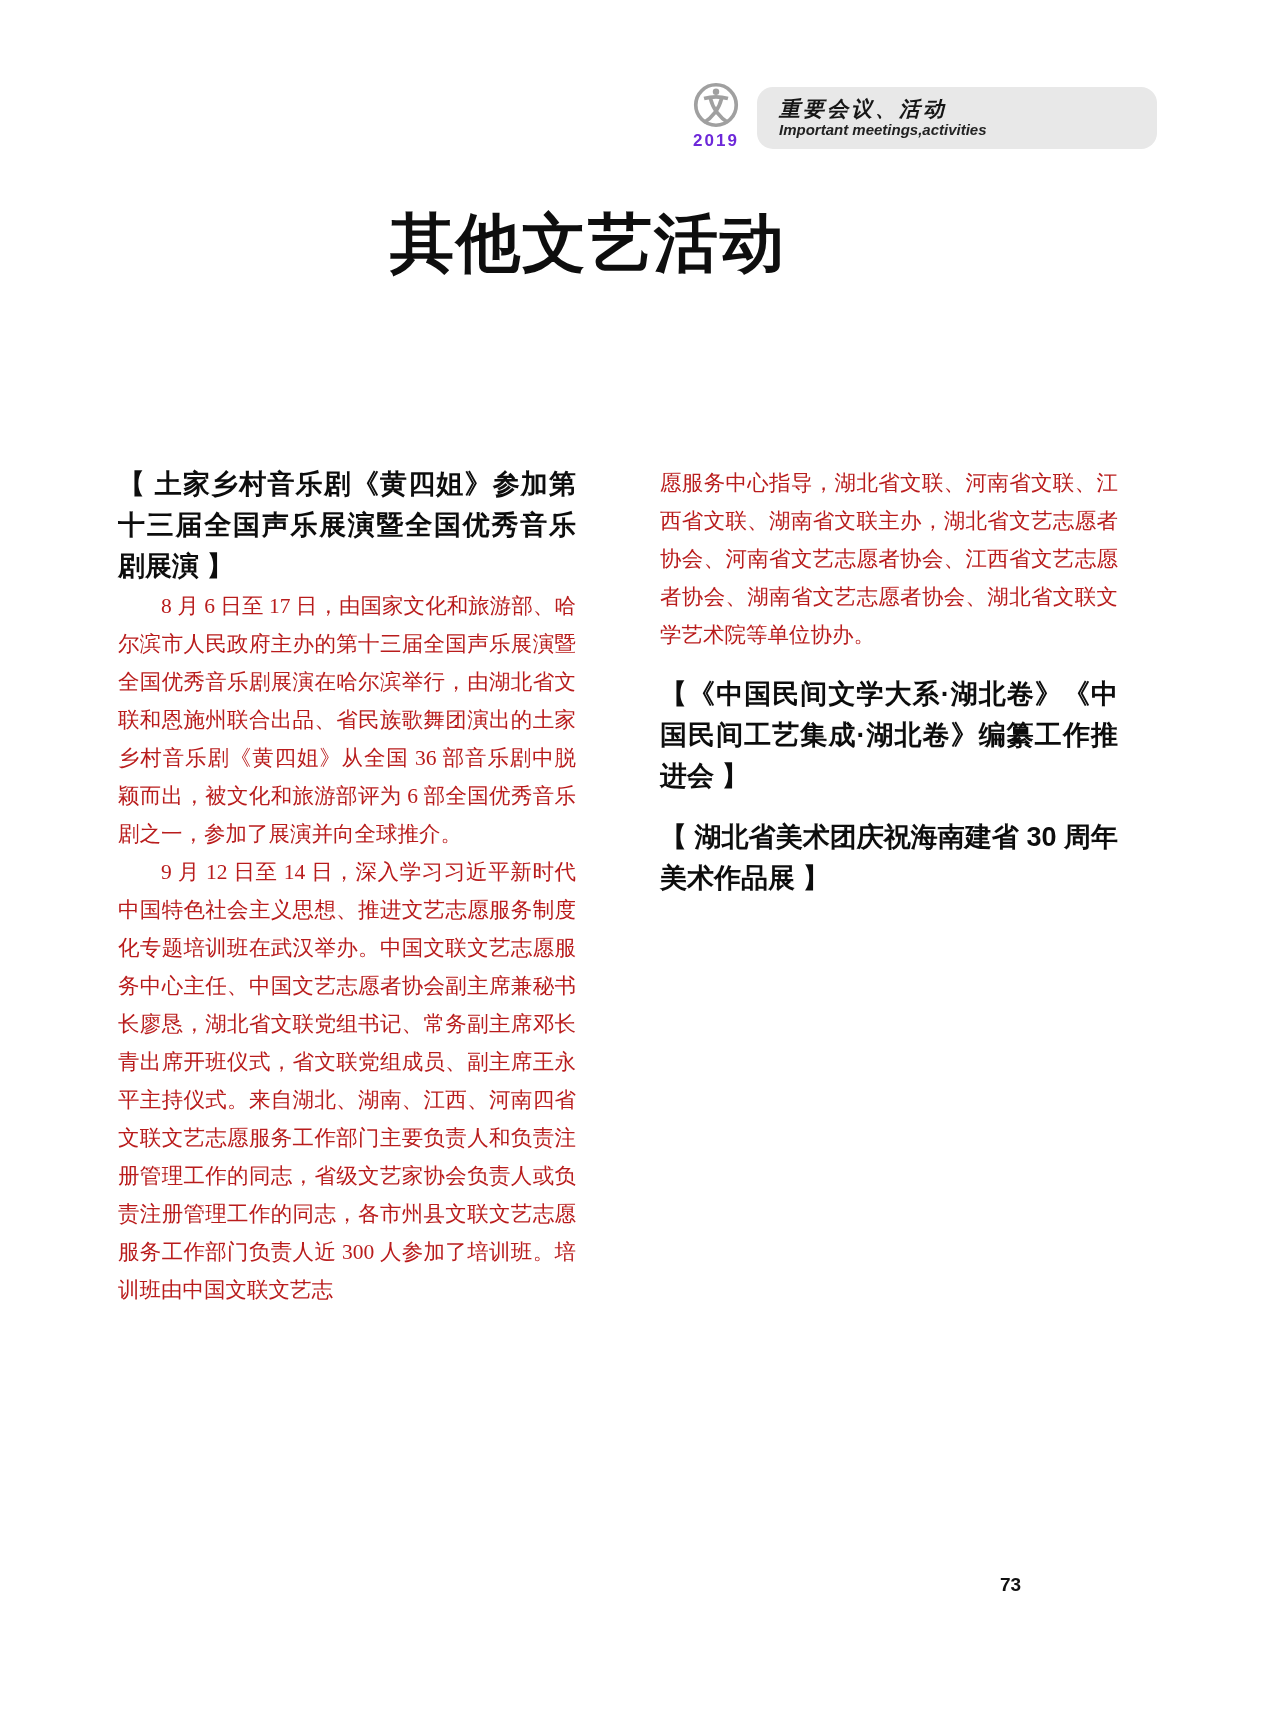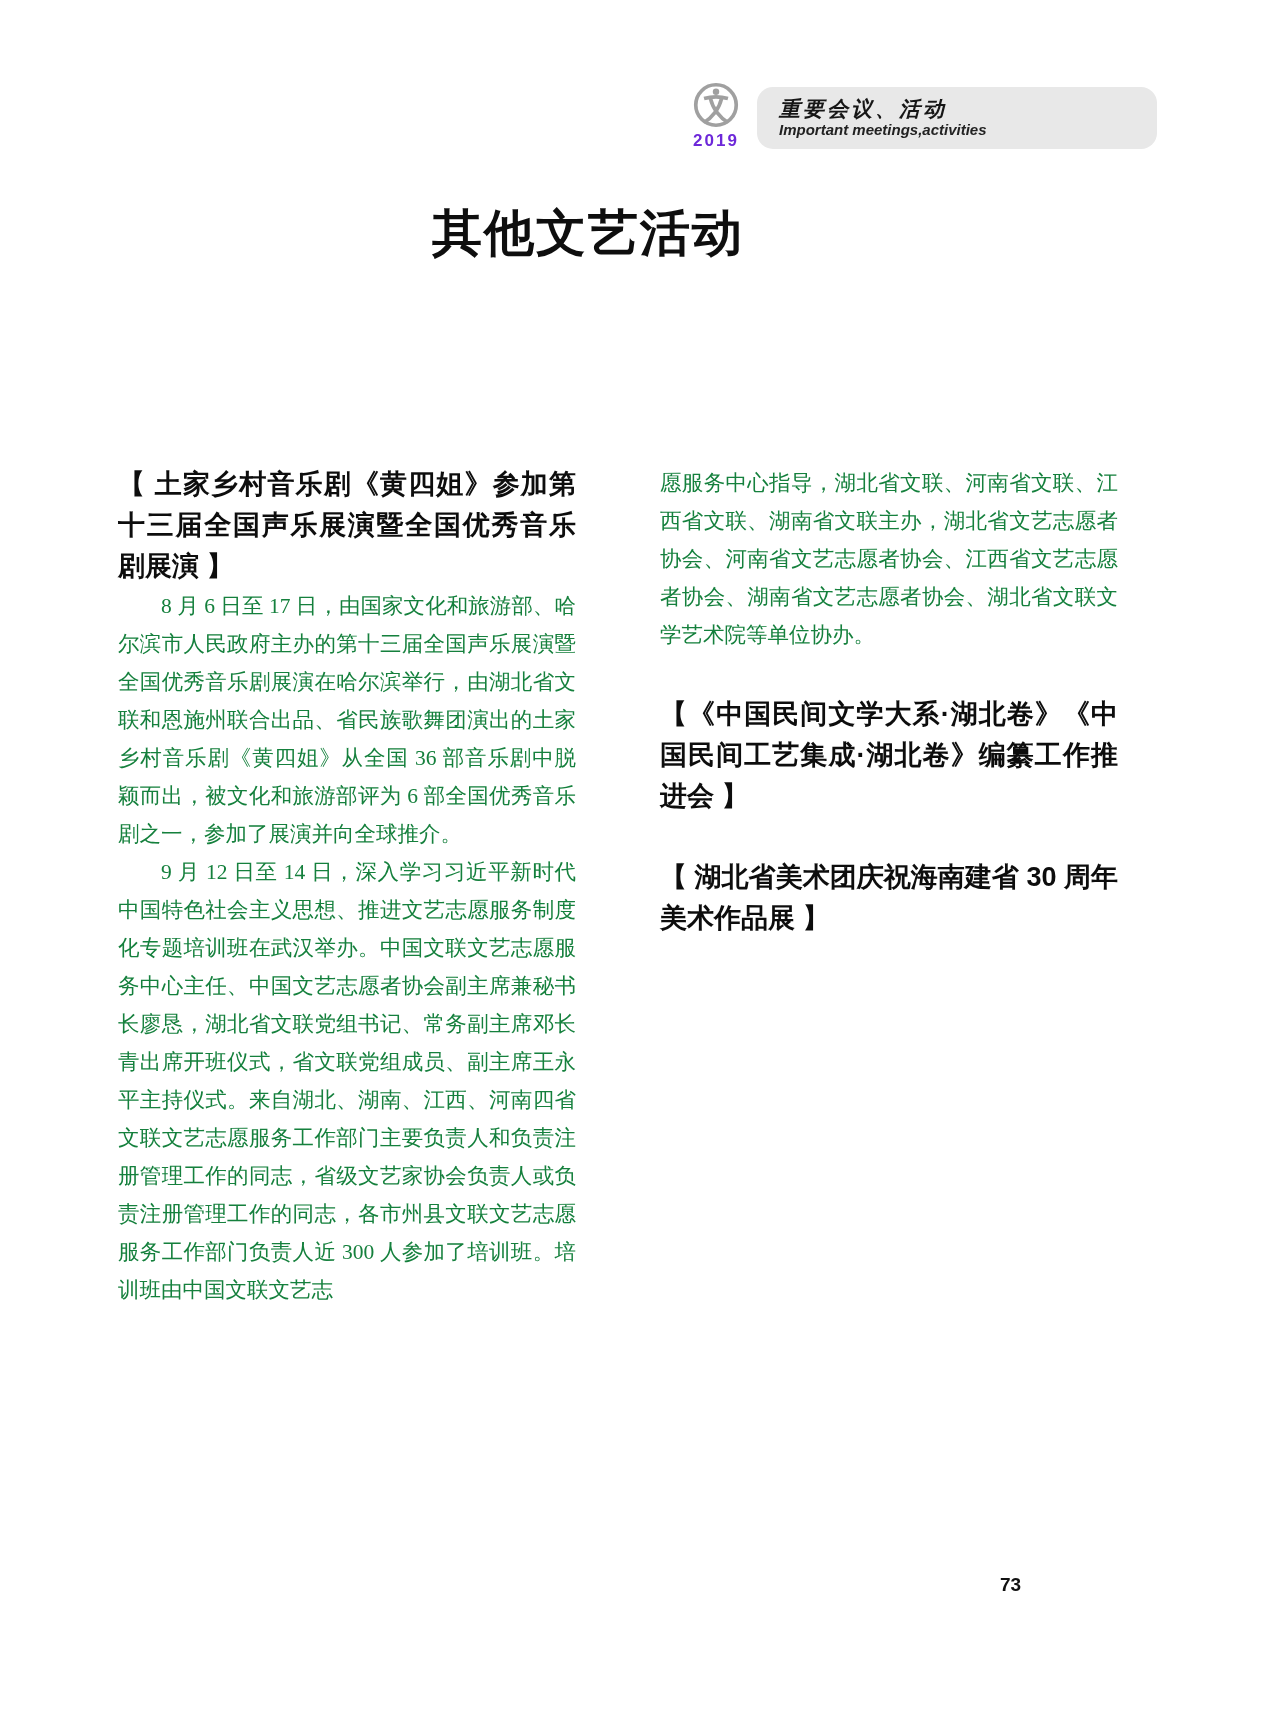"其他文艺活动" .page-title { font-size: 50px -> 64px }
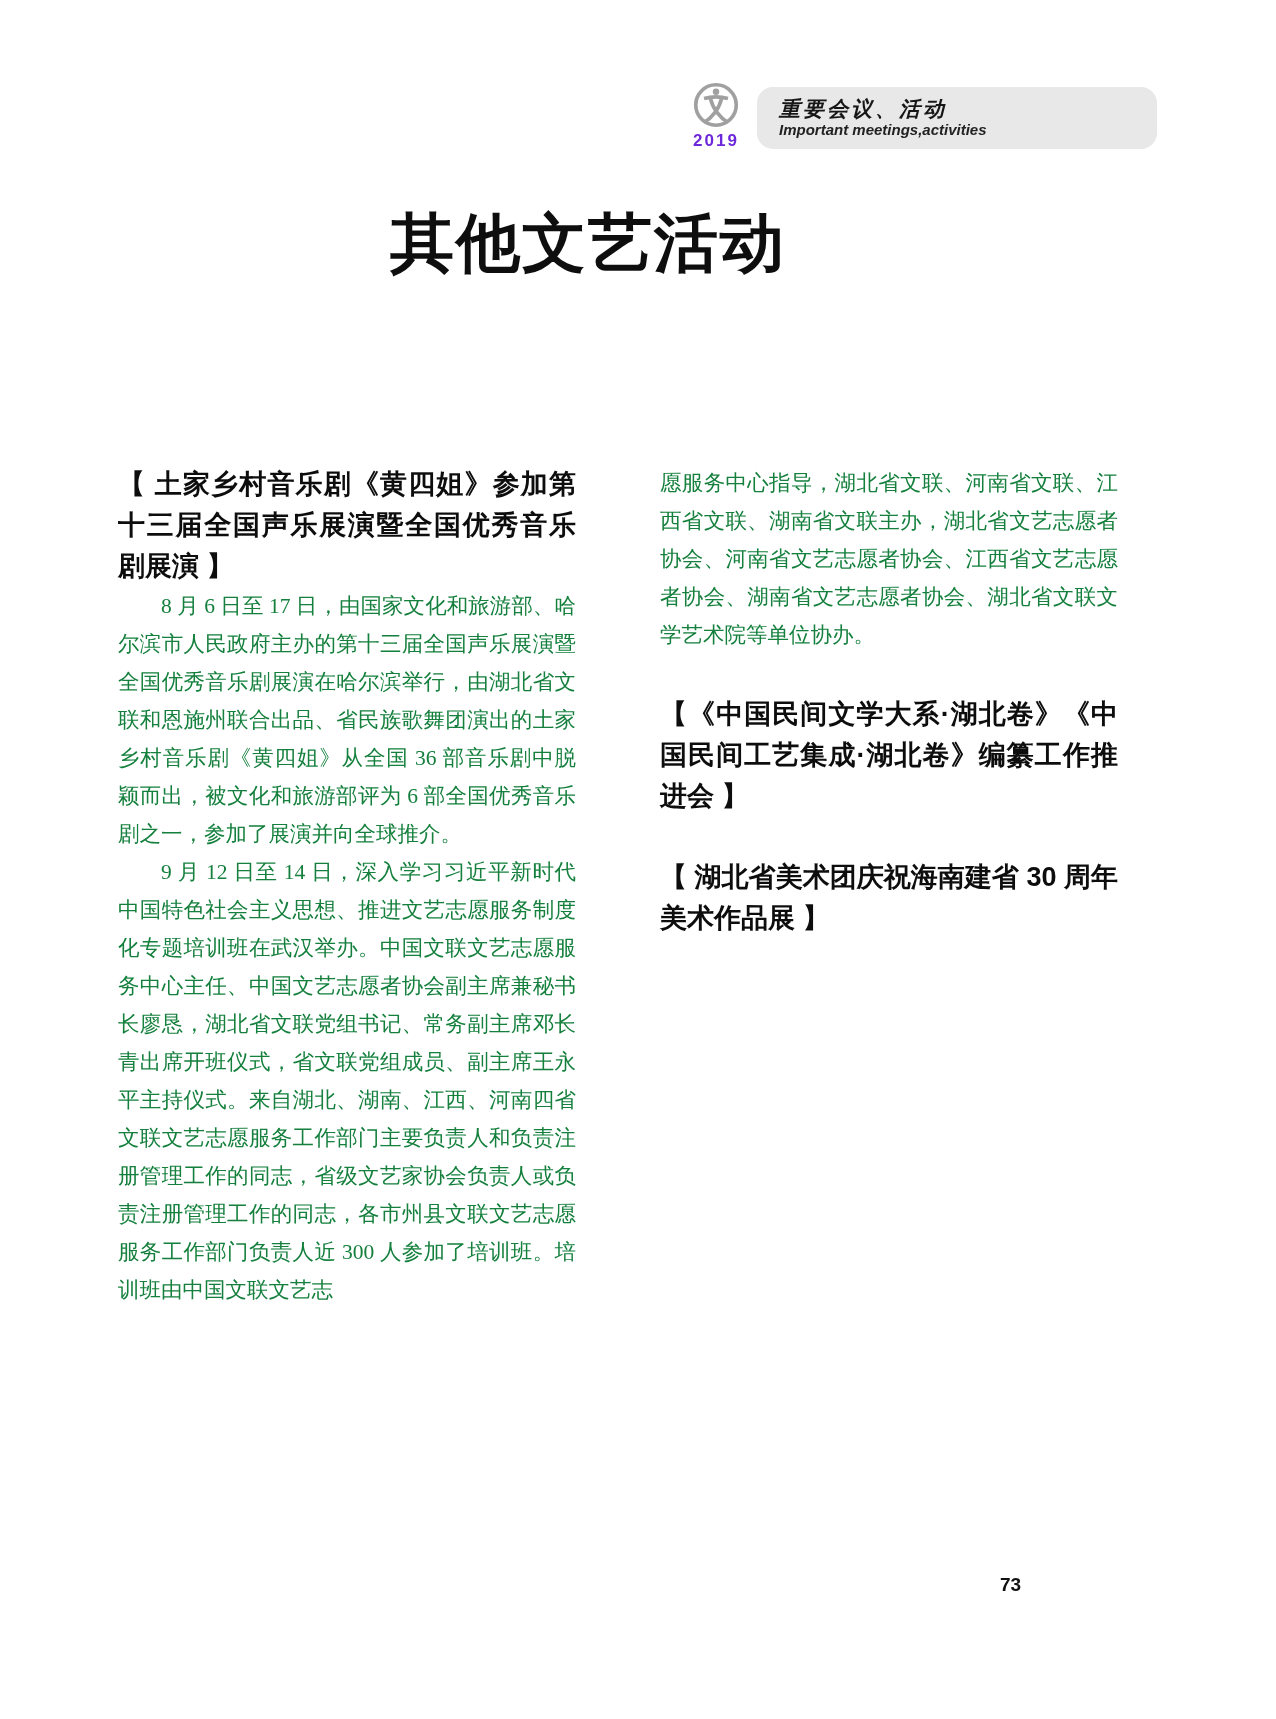"愿服务中心指导，湖北省文联、河南省文联、江西省文联、湖南省文联主办，湖北省文艺志" .body-para { color: #15803d -> #b91c1c }
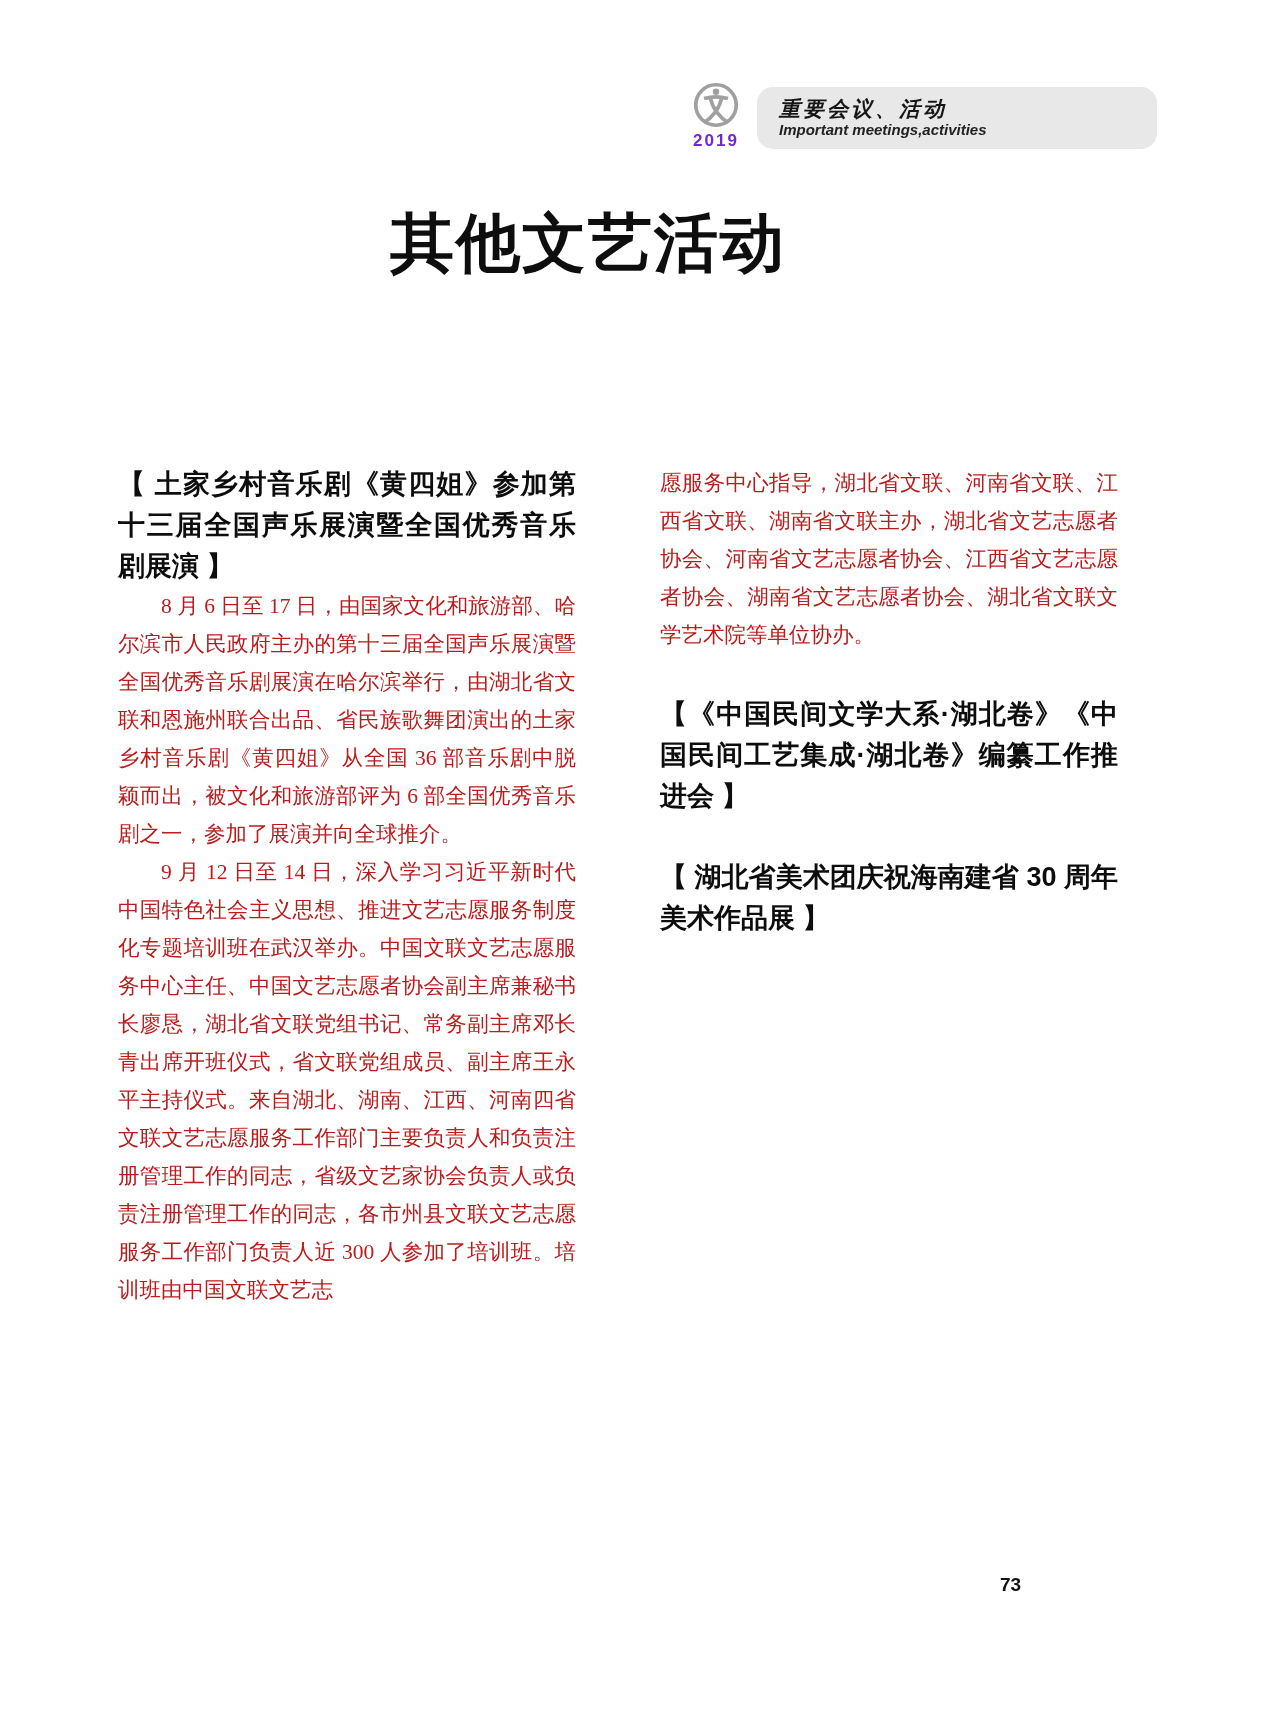"【《中国民间文学大系·湖北卷》《中国民间工艺集成·湖北卷》编纂工作推进会 】" .col > .sec-h:not(:first-child) { margin-top: 40px -> 20px }
